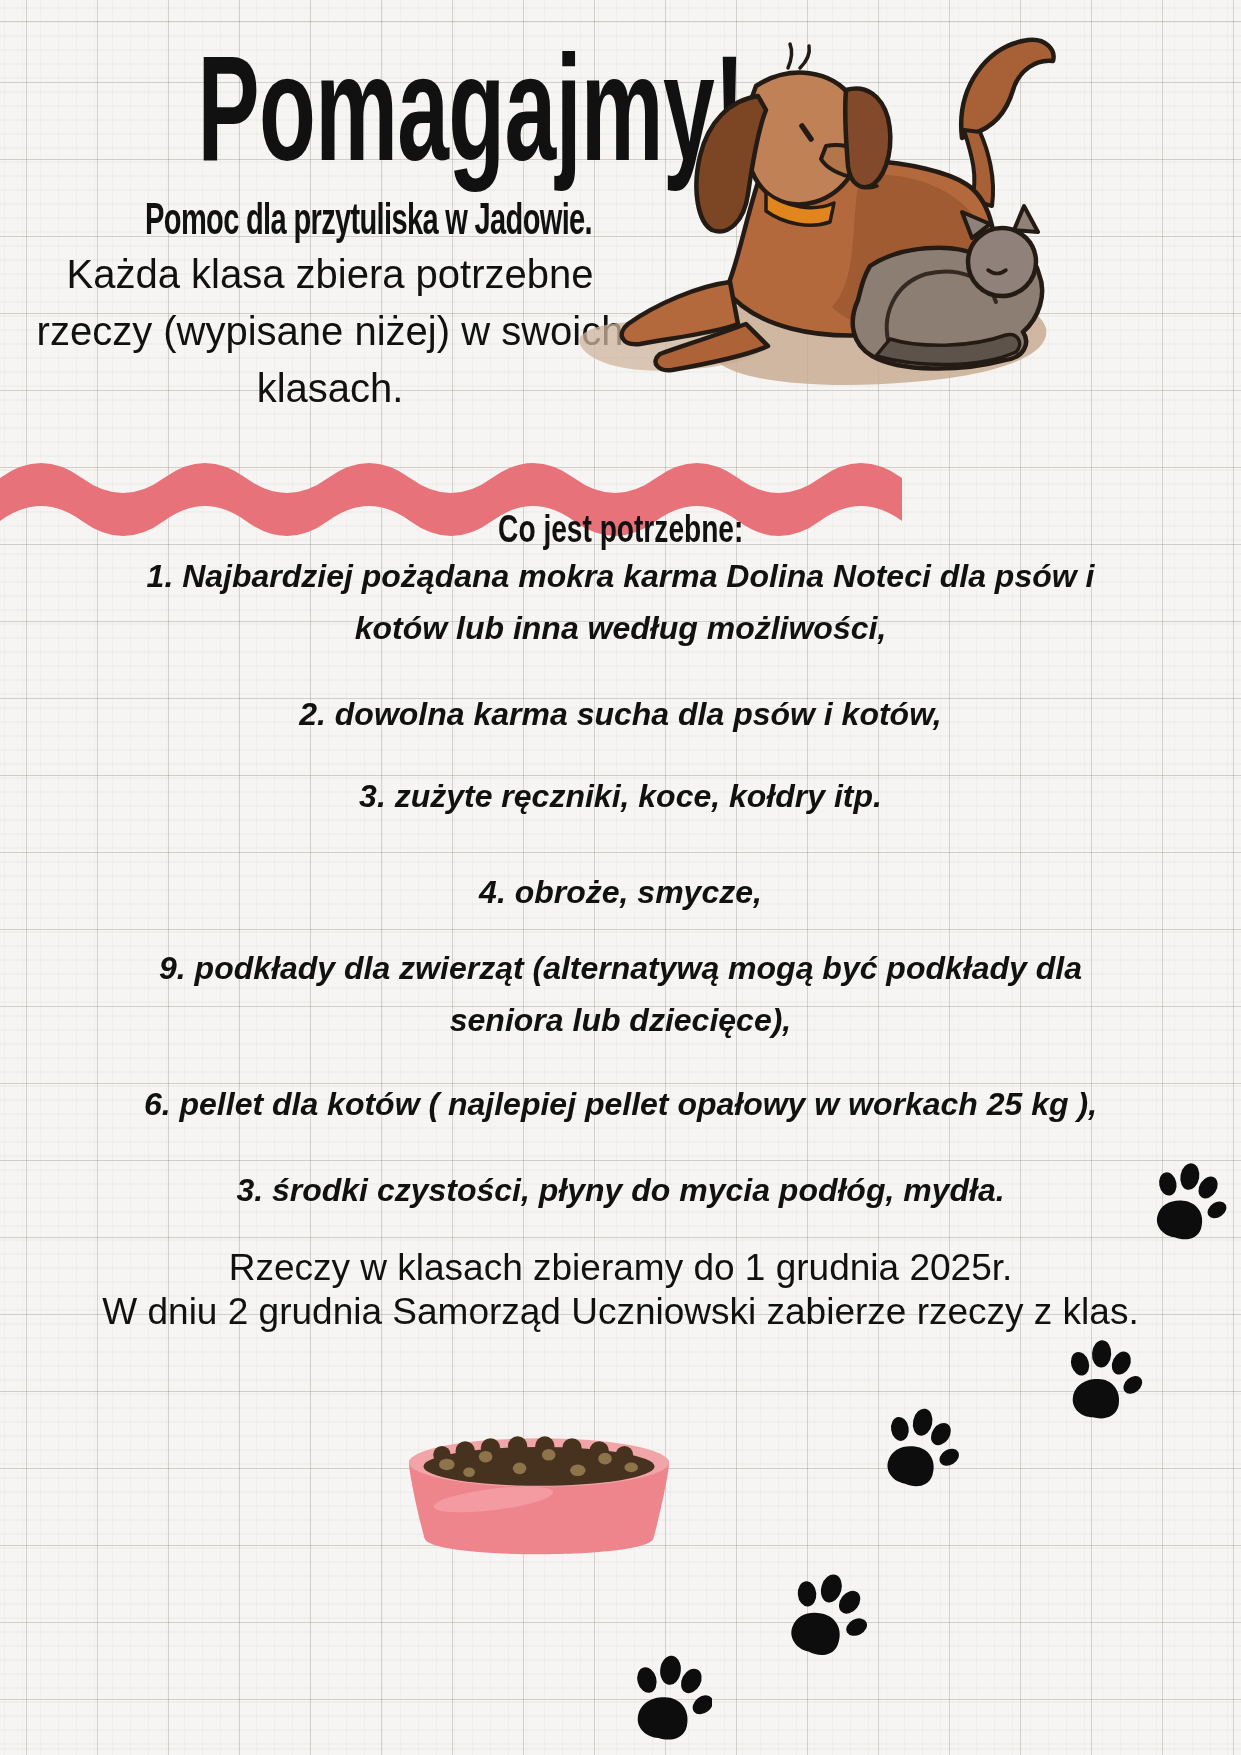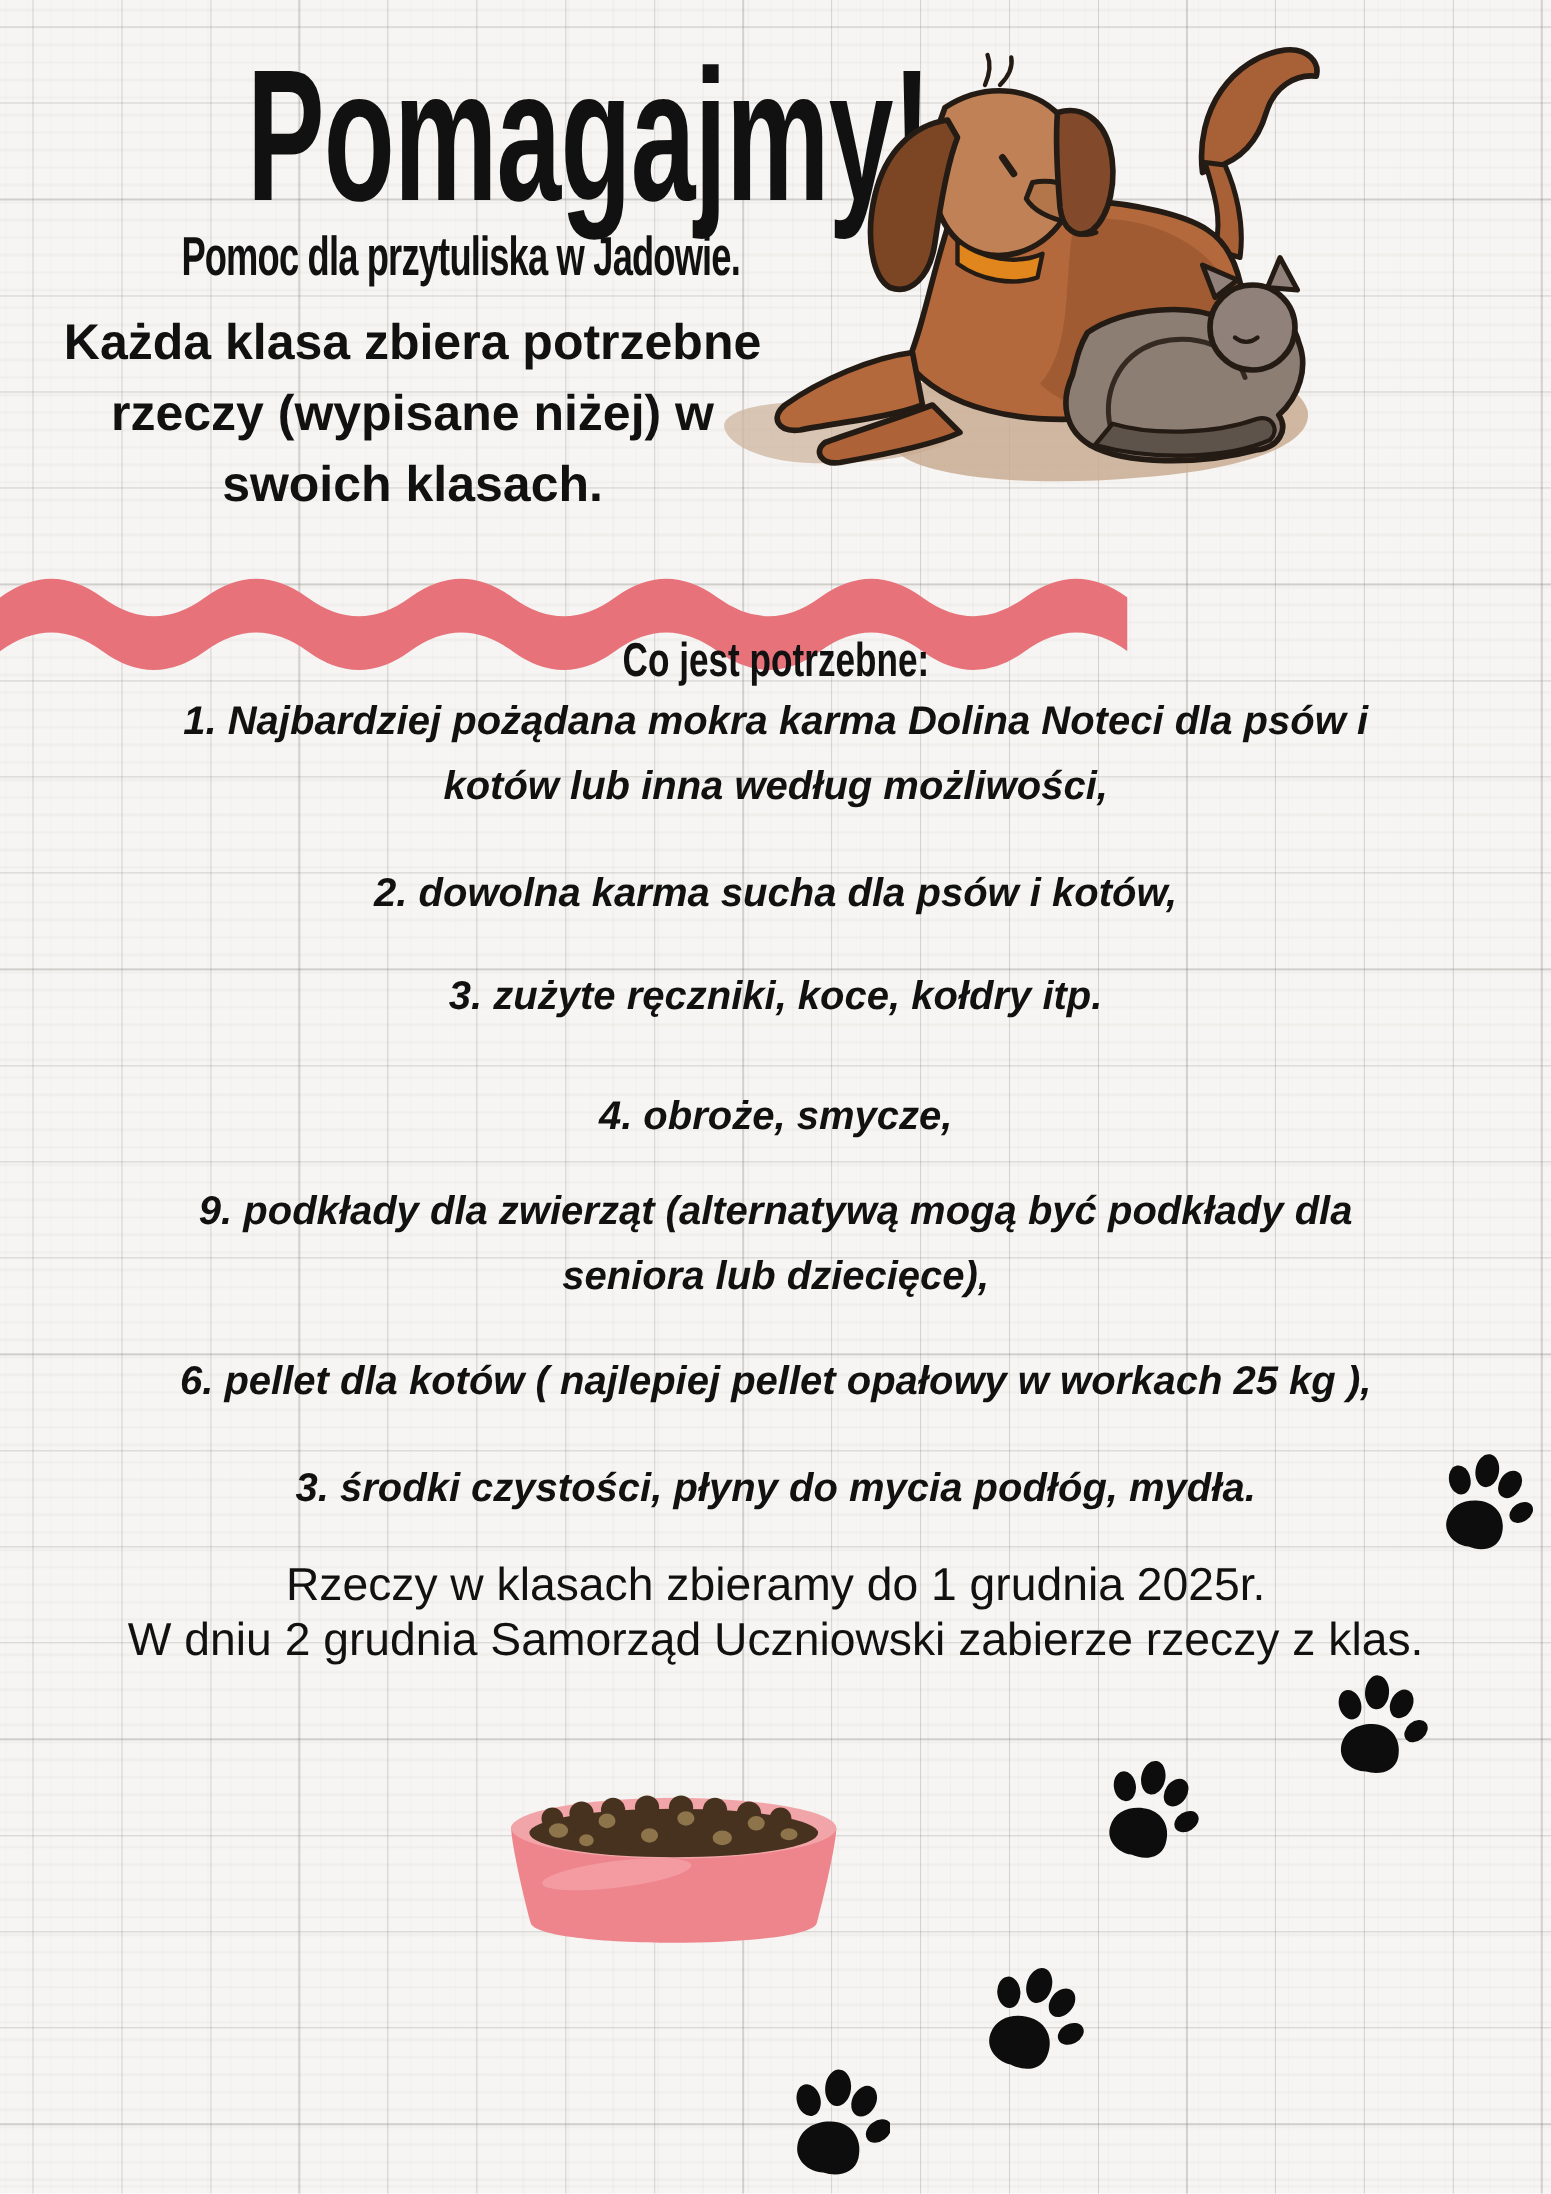"Pomoc dla przytuliska w Jadowie." .subtitle-wrap { top: 183px -> 196px }
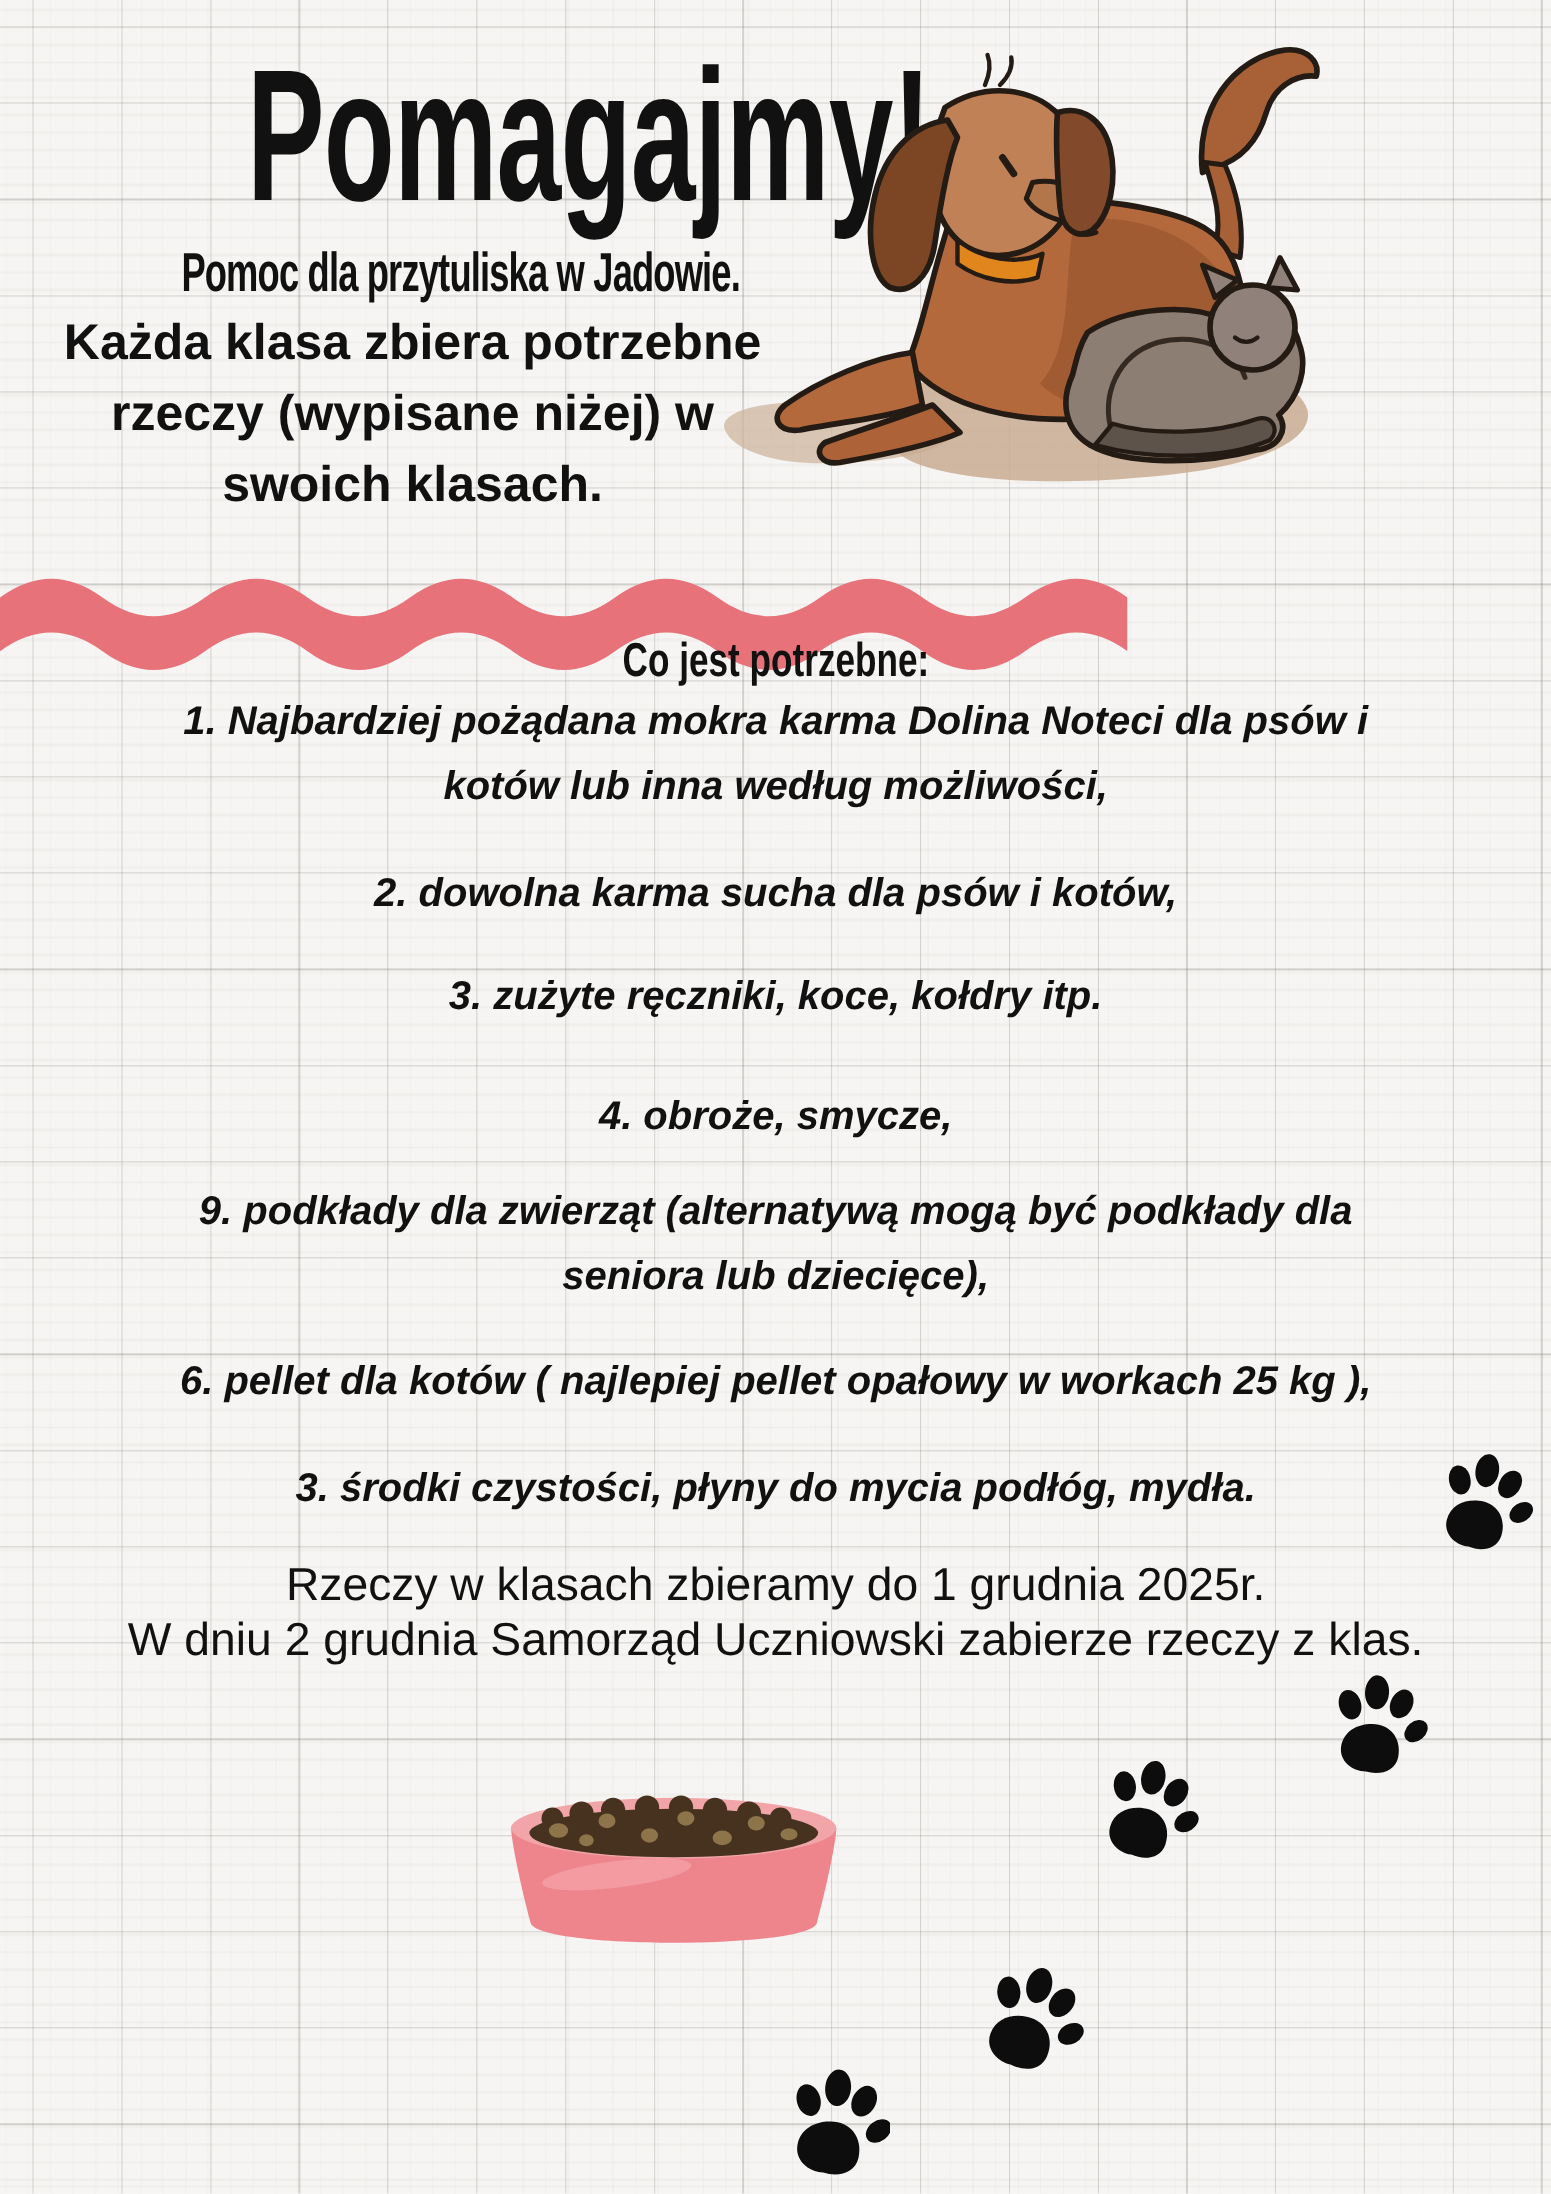"Każda klasa zbiera potrzebne rzeczy" .intro { font-weight: 700 -> 400 }
